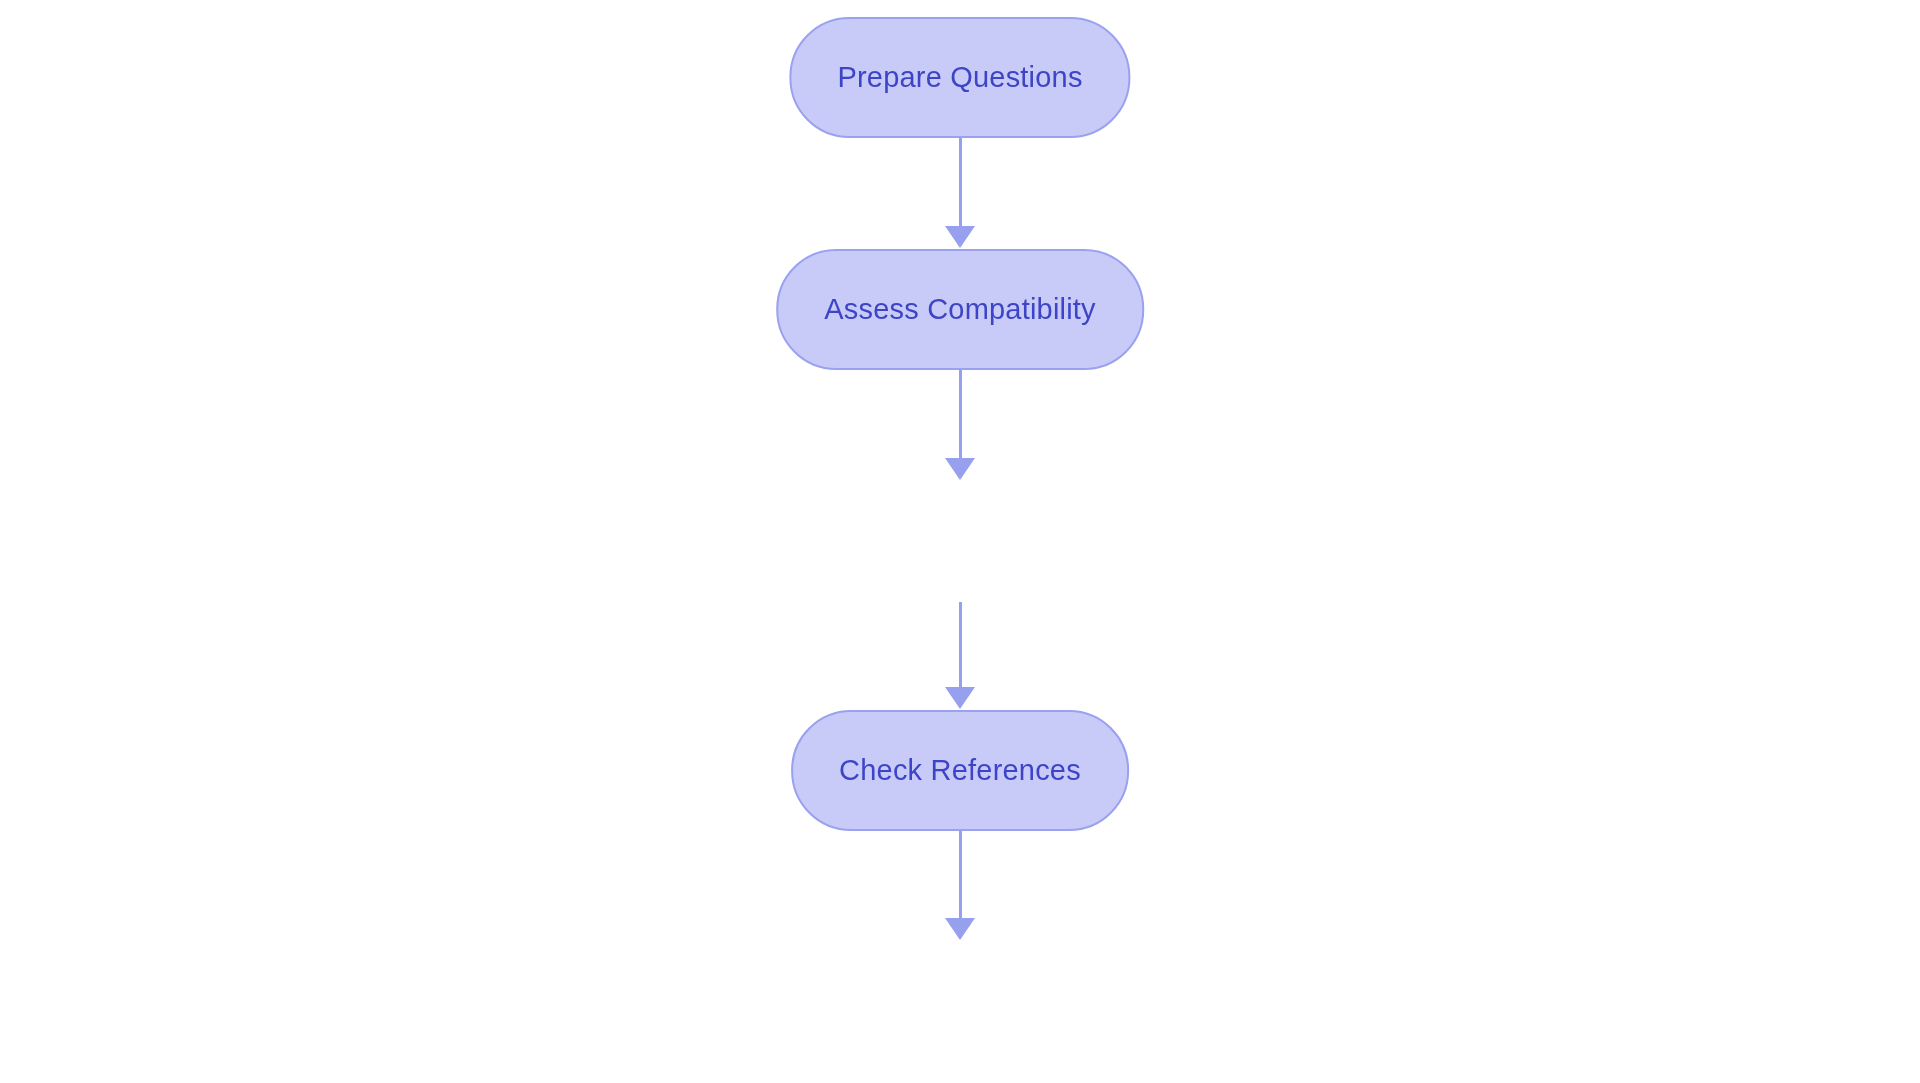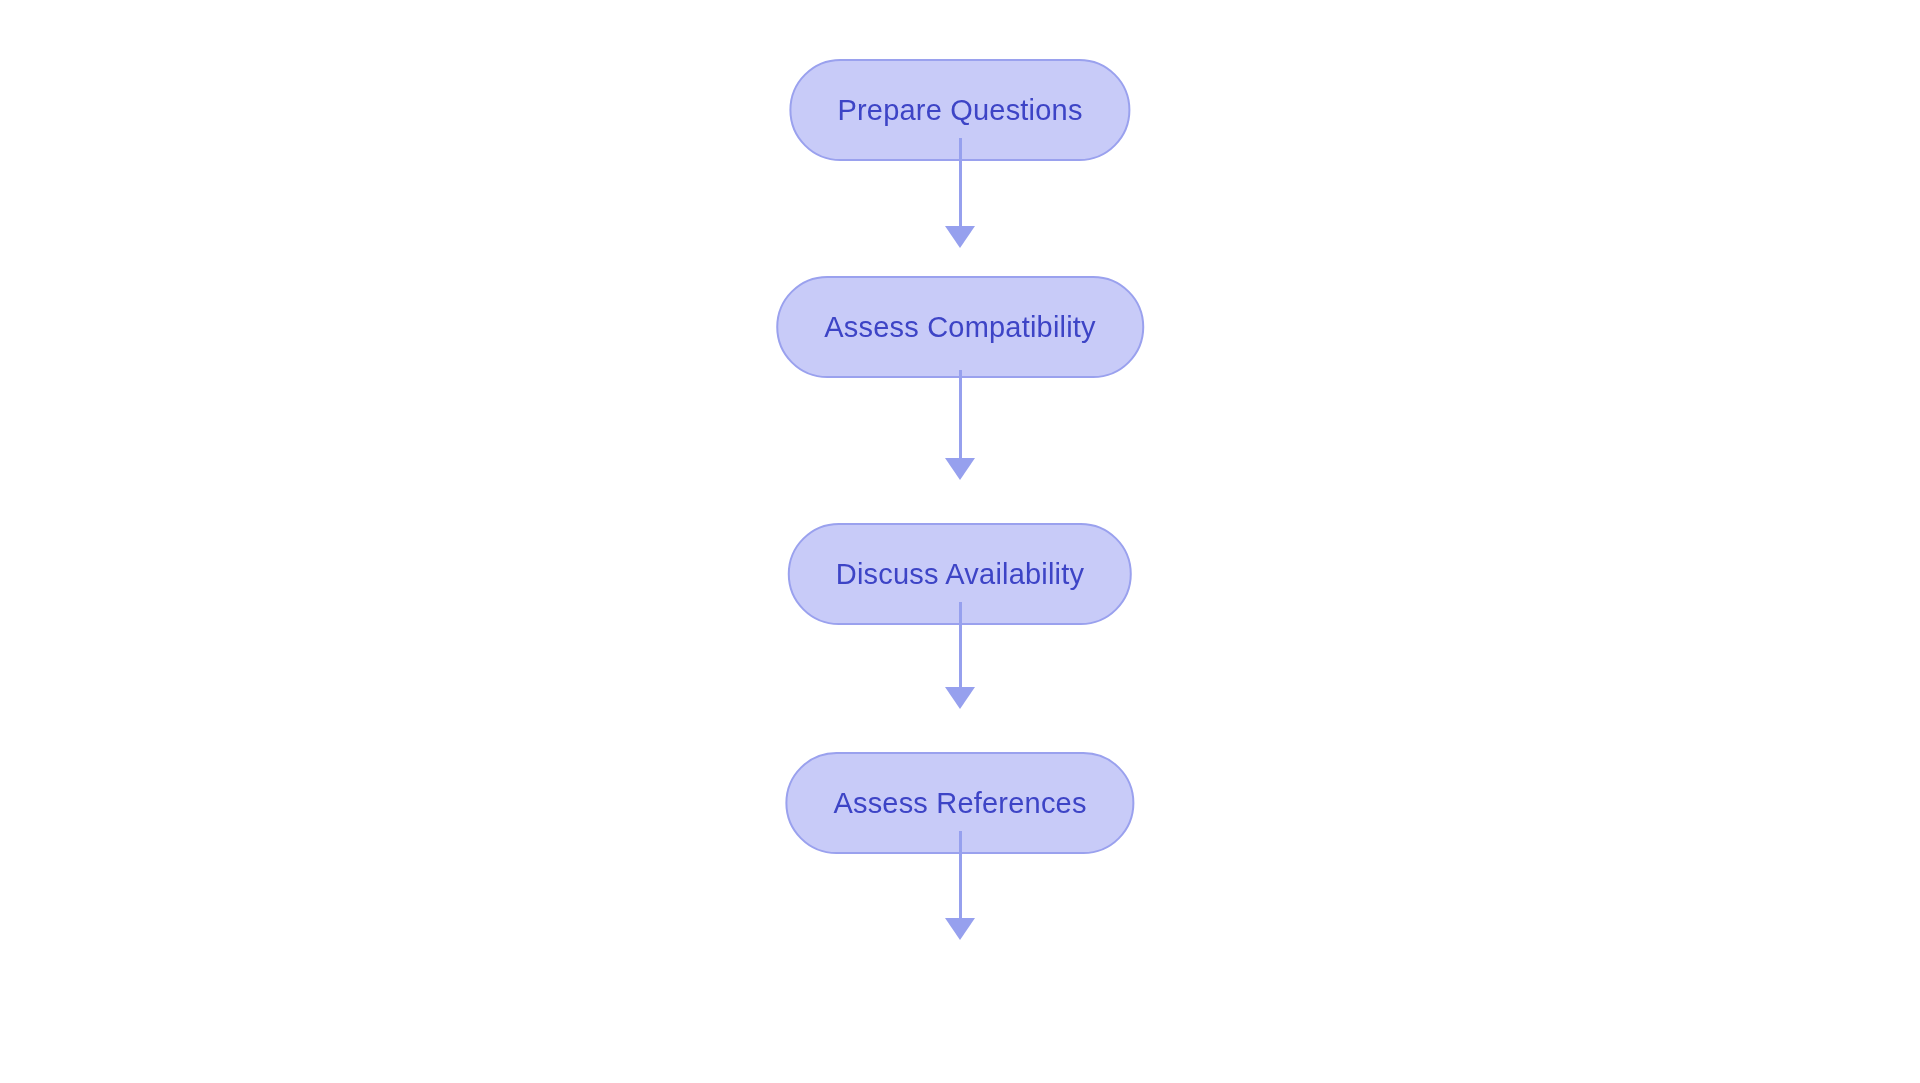"Prepare Questions" .flow-node { height: 102px -> 121px; margin-top: 42px -> none }
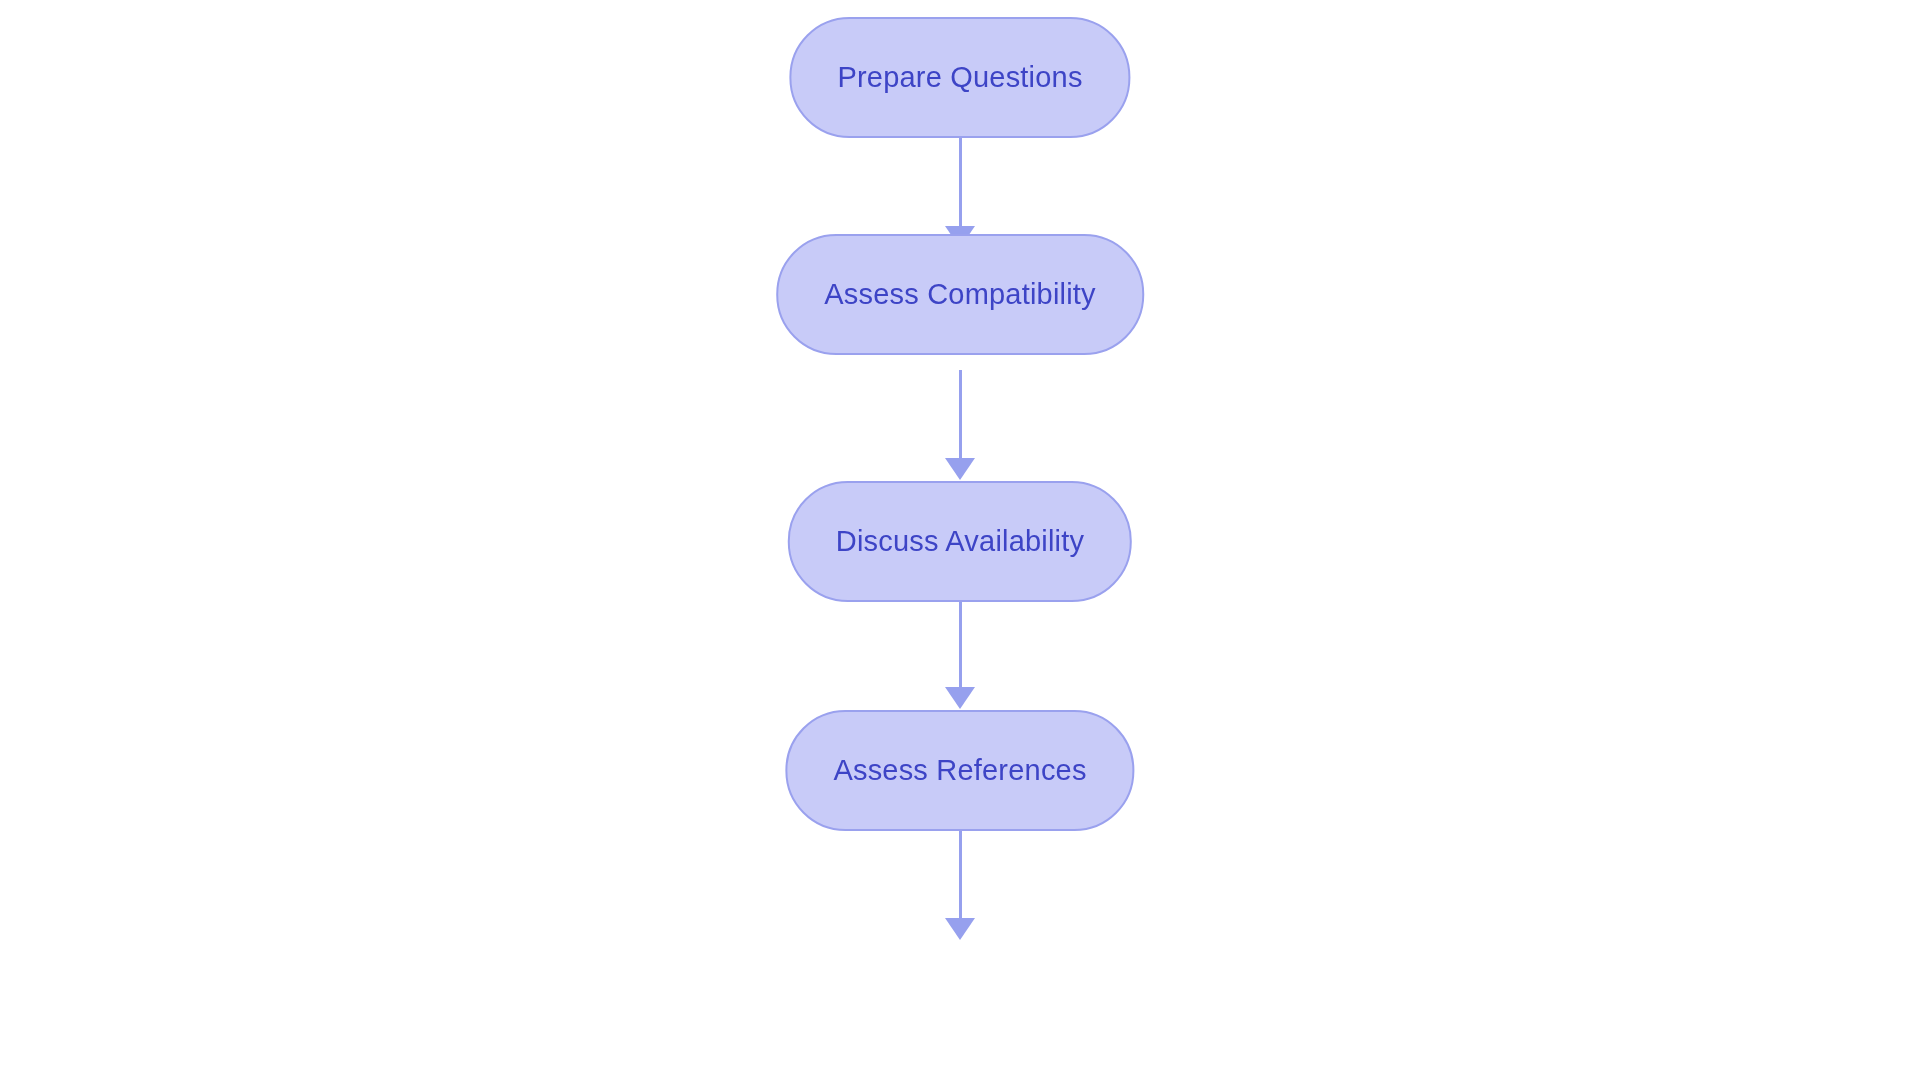"Assess Compatibility" .pos-node-2 { top: 234px -> 249px }
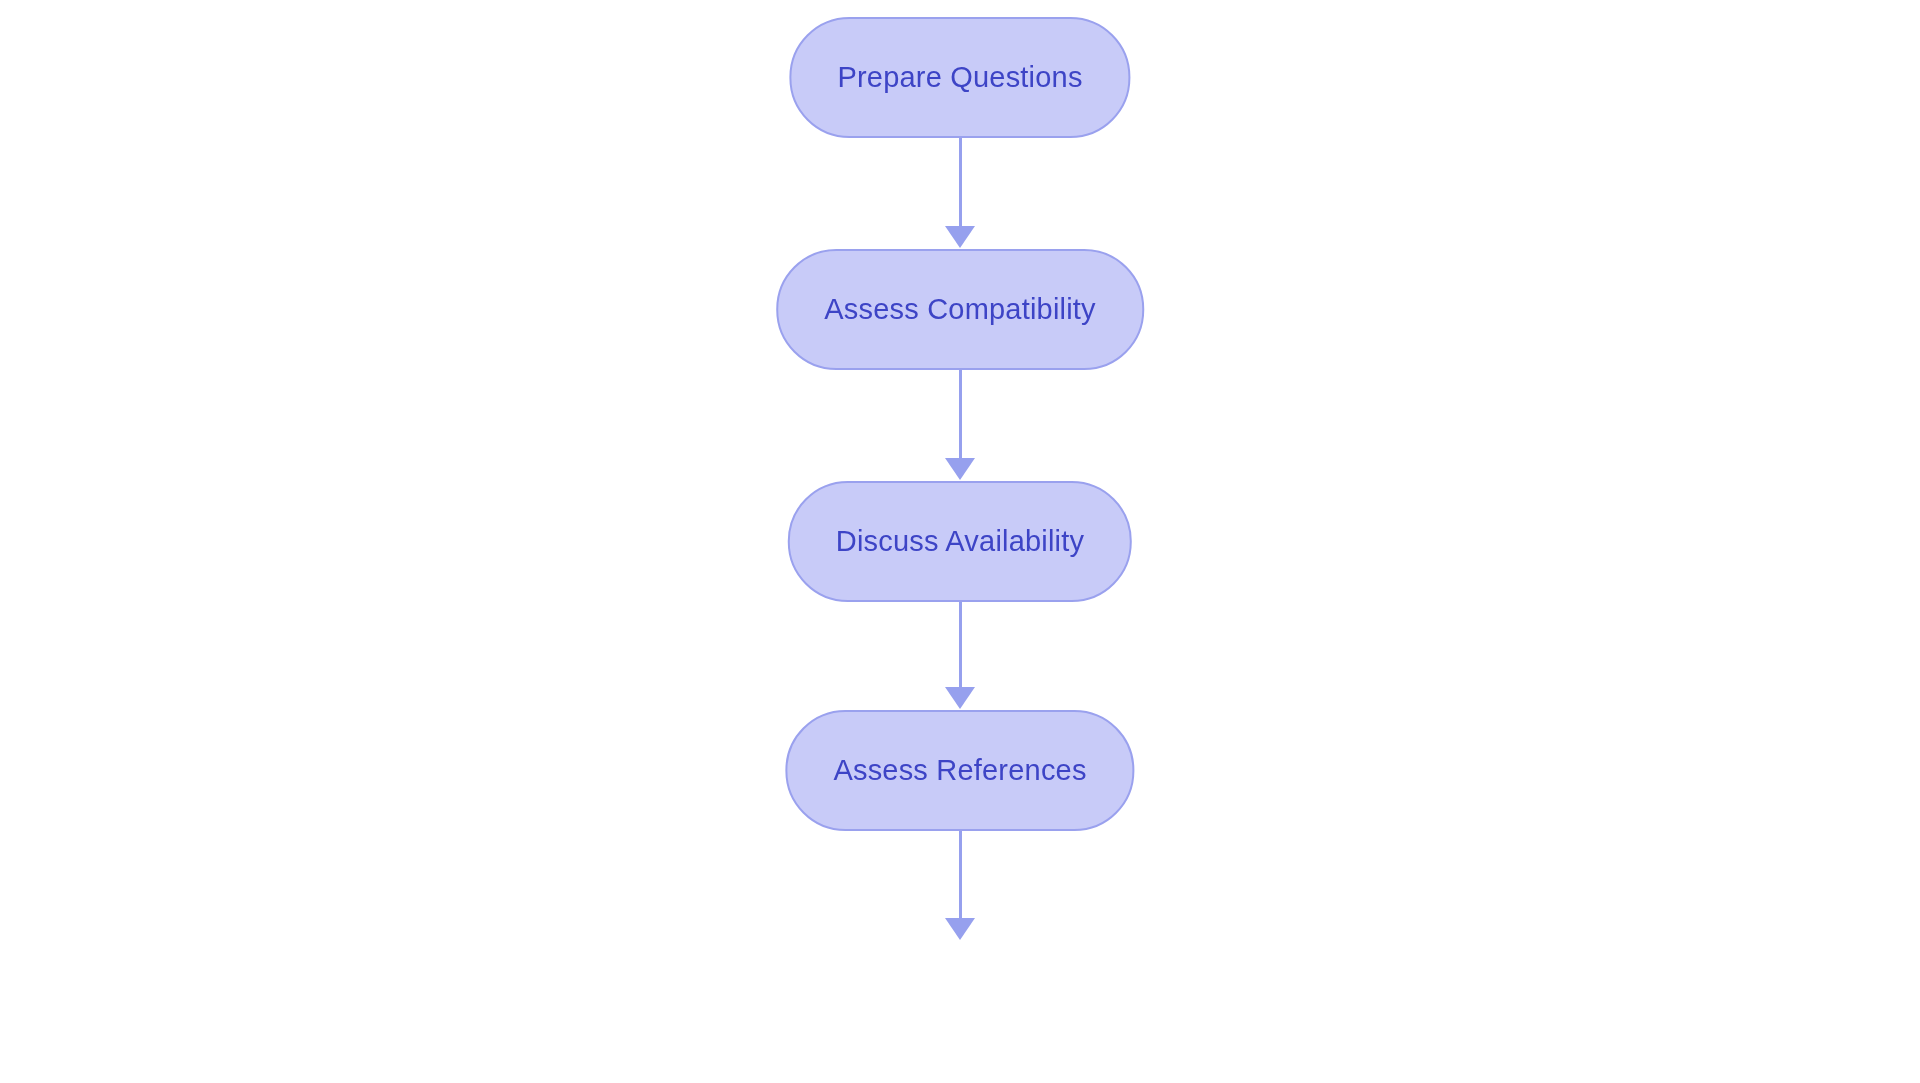"Discuss Availability" div.flow-node { html: <div> <span>Discuss Availability</span> </div> -> none }
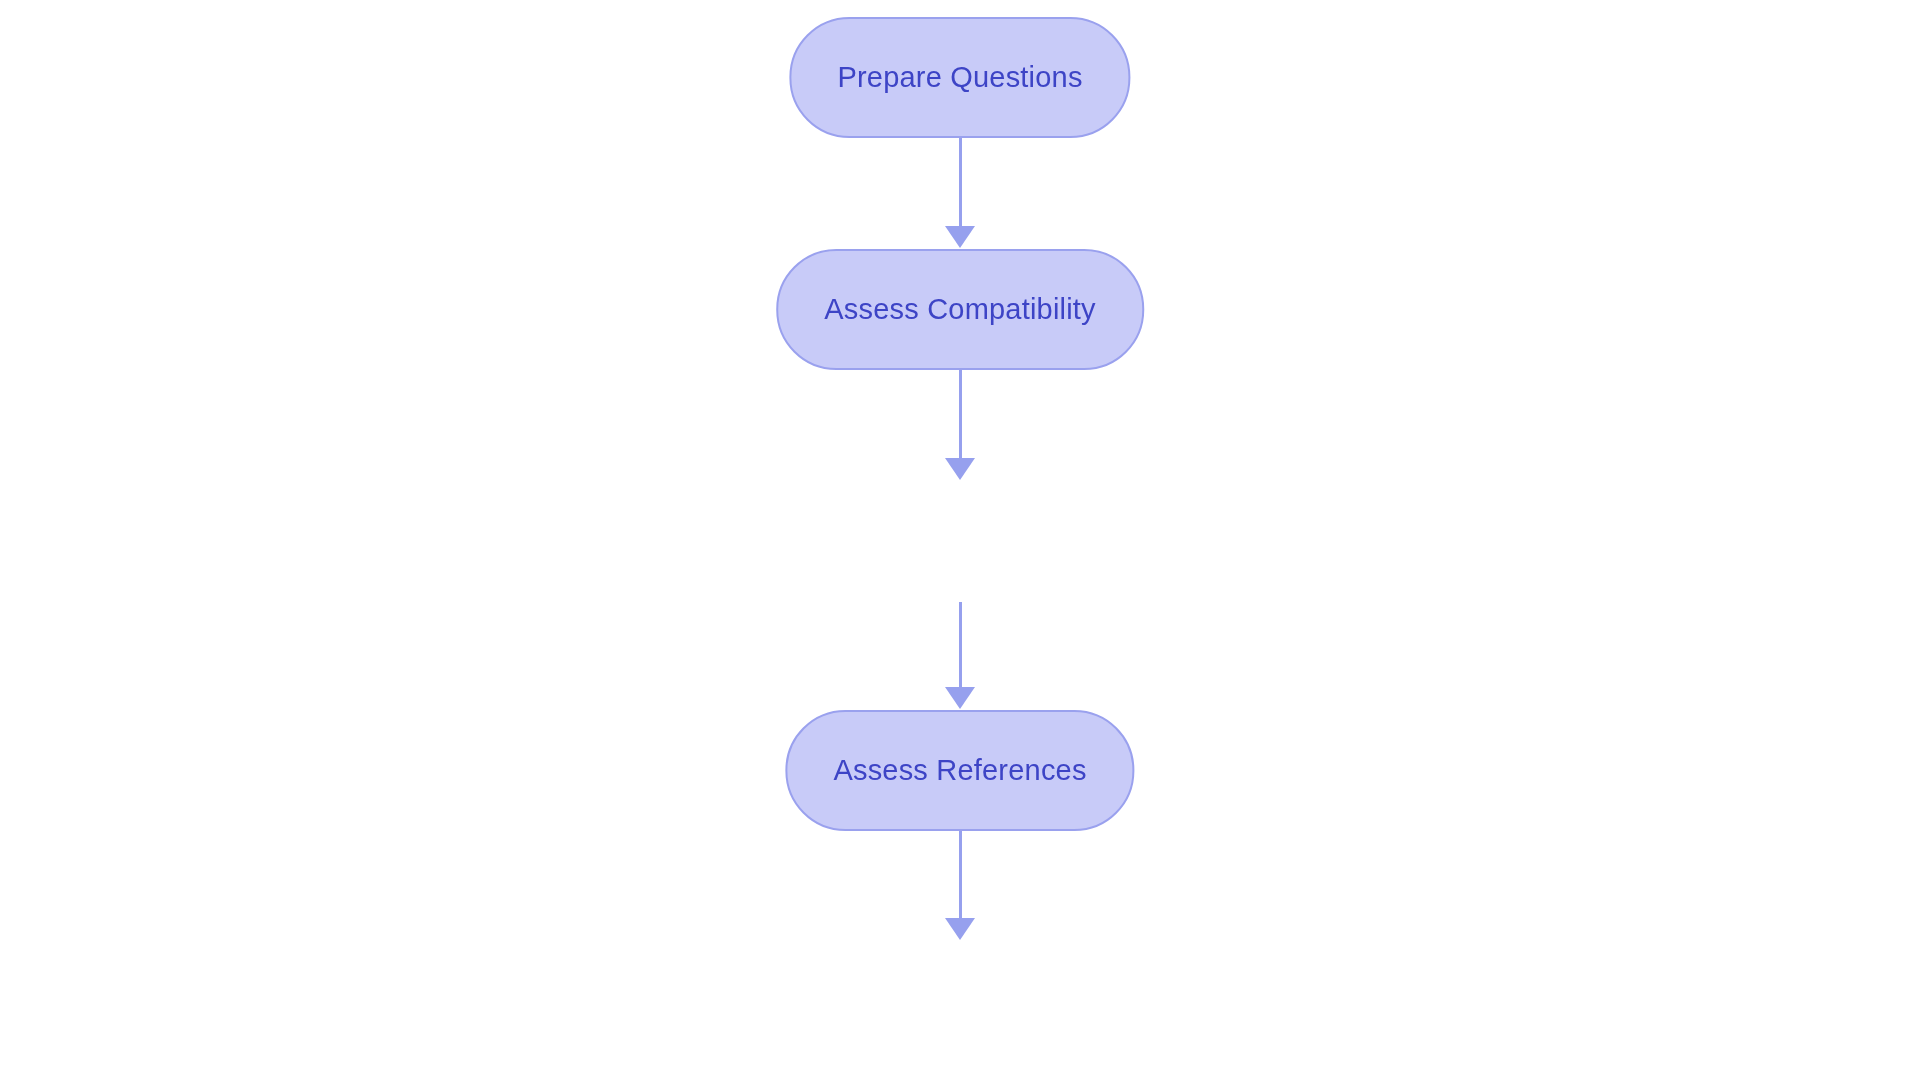"Assess References" span.node-label { text: Assess -> Check }
